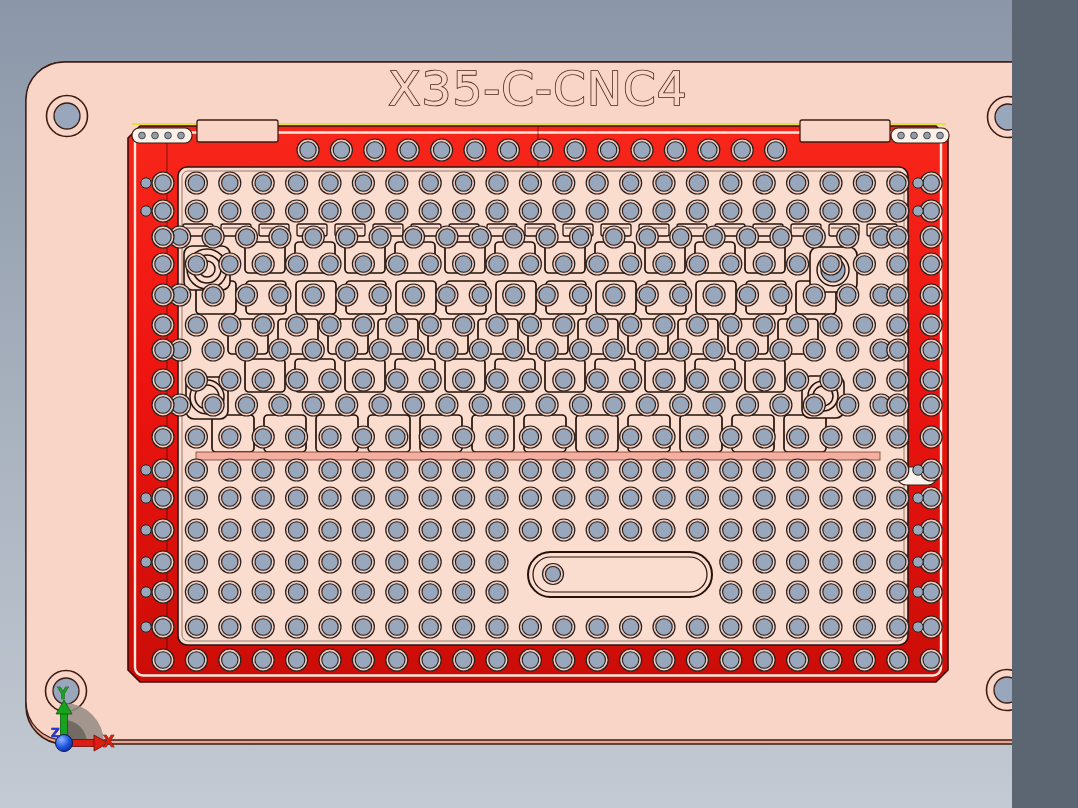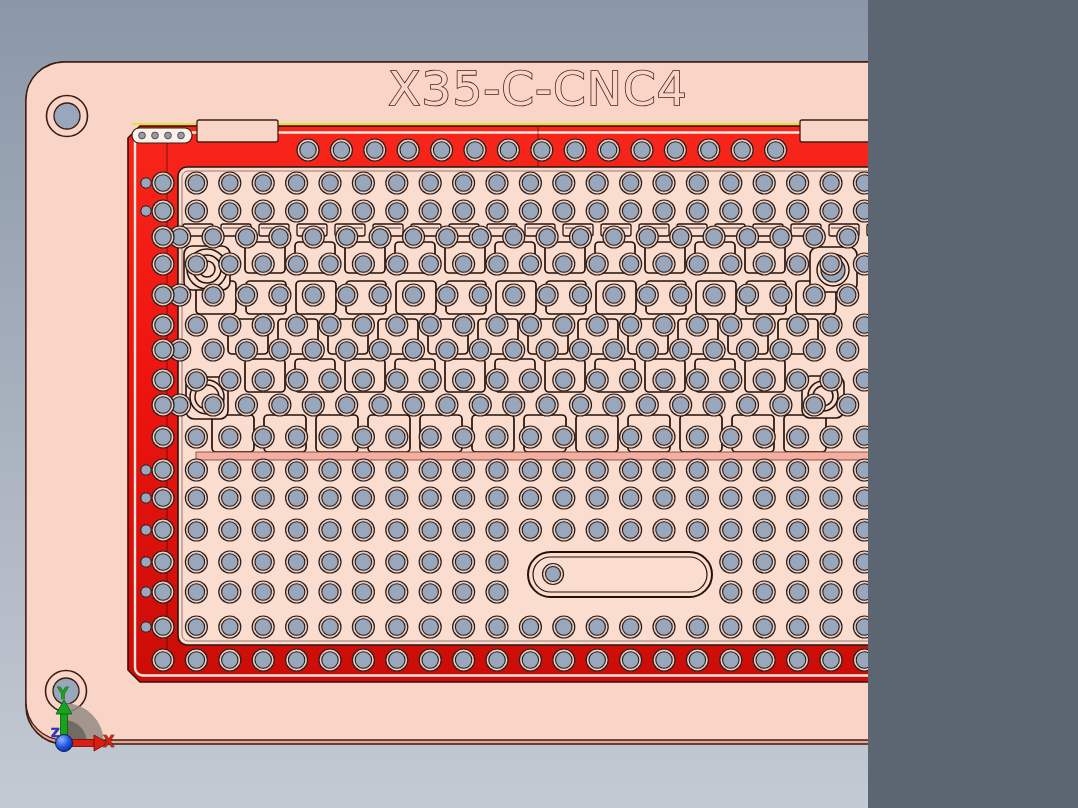"X35-C-CNC4" .viewport { width: 868px -> 1012px }
